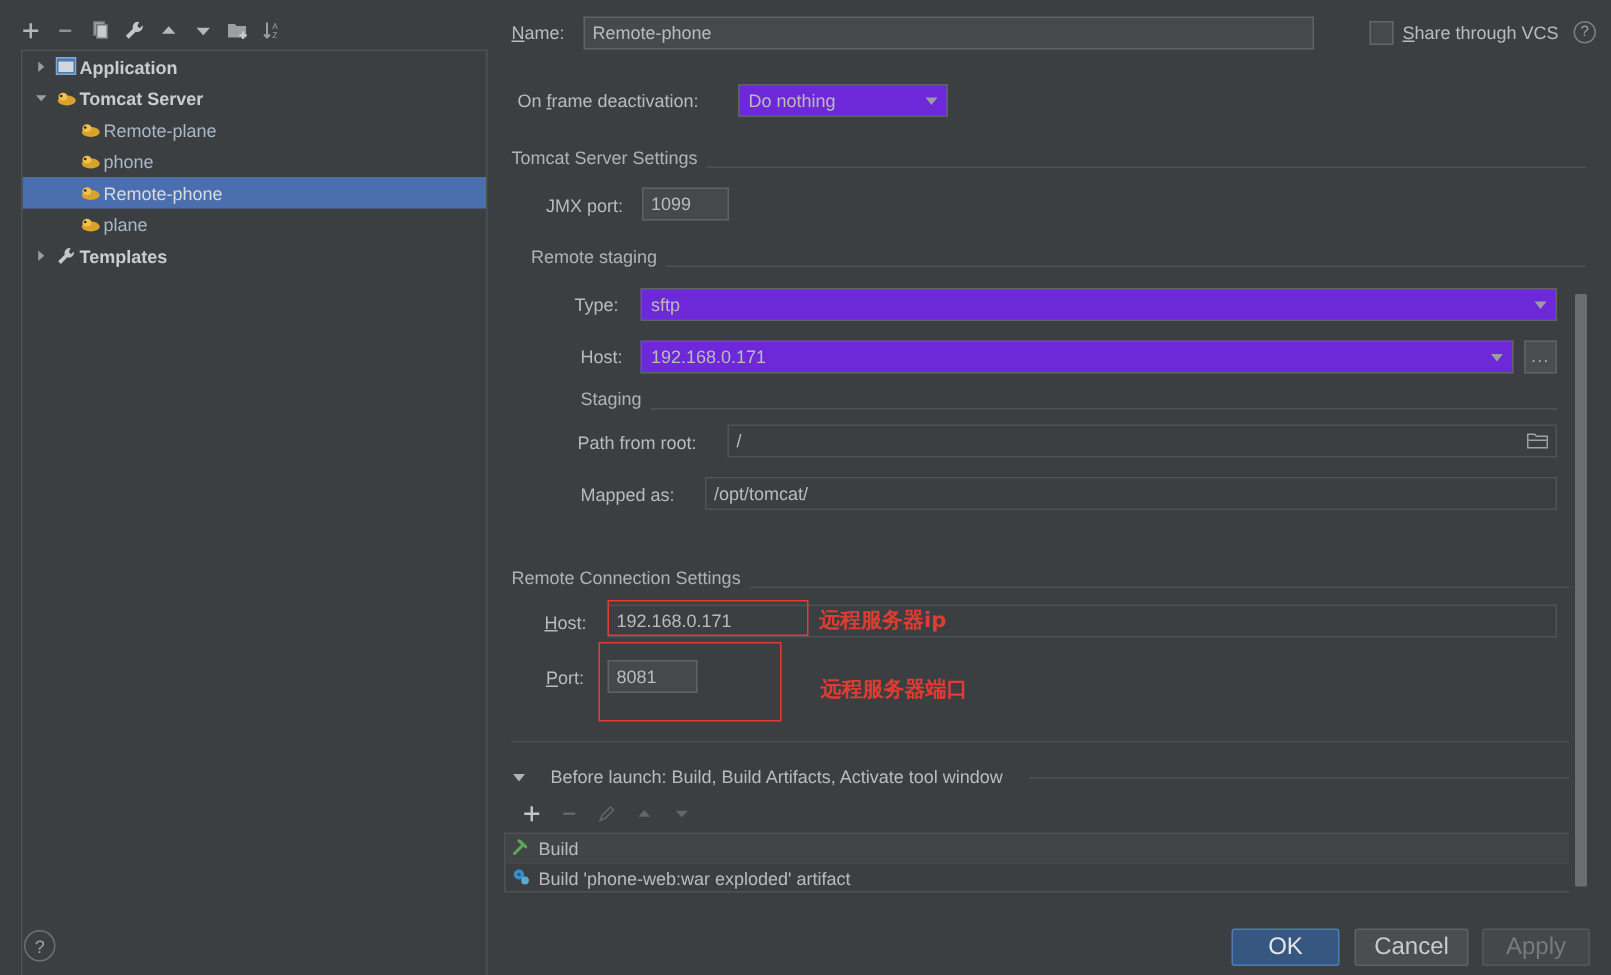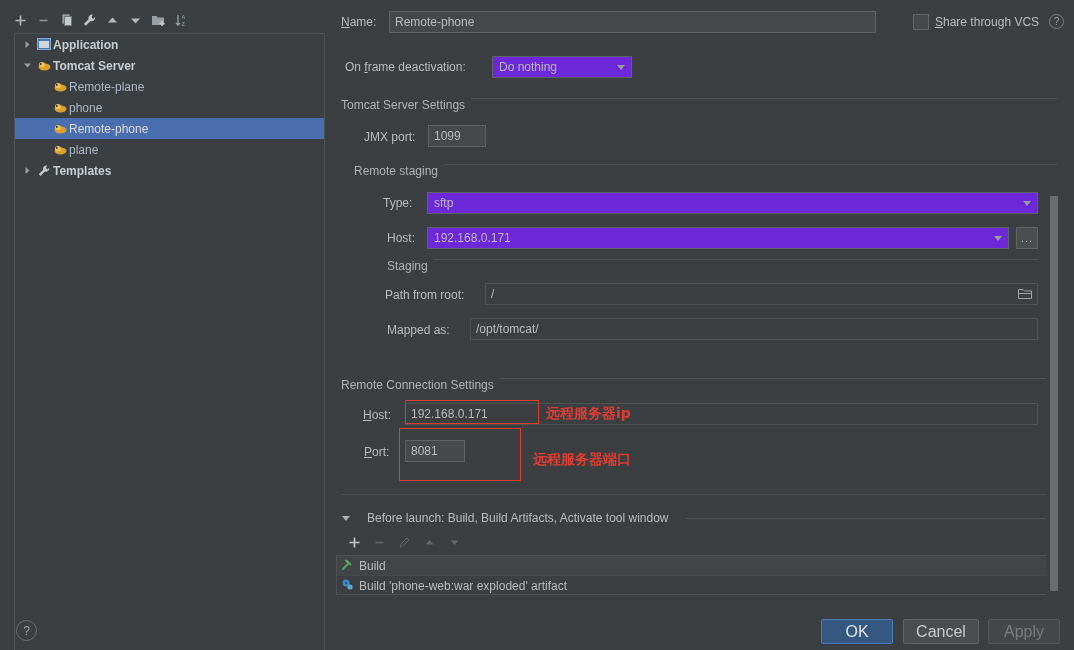"Tomcat Server Settings" .sect { align-items: flex-start -> flex-end }
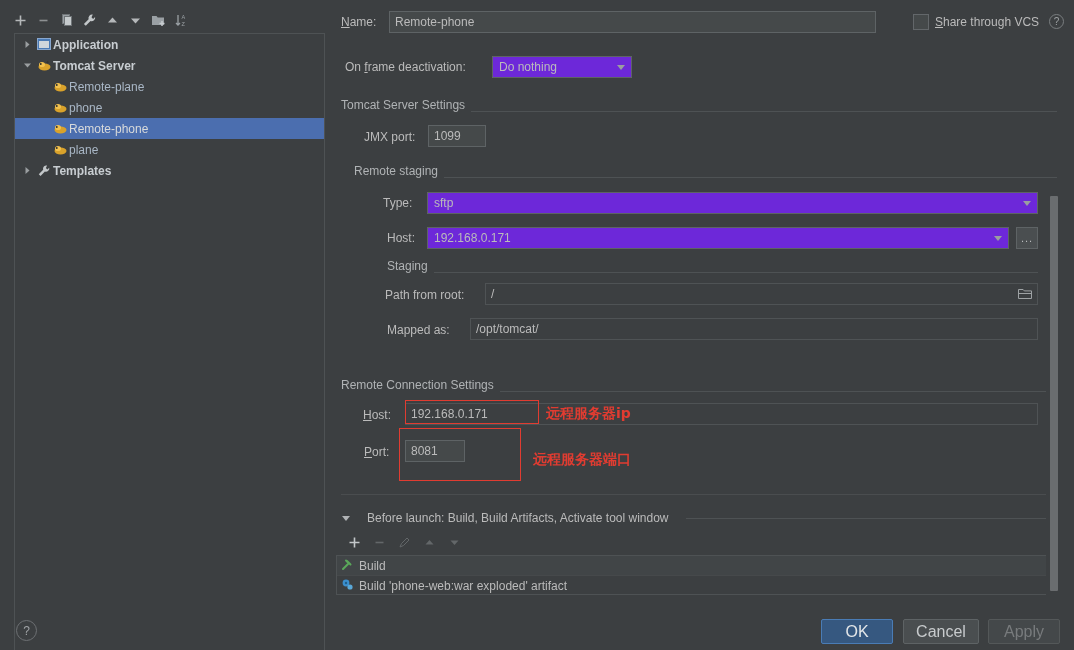"远程服务器端口" div.redtext { left: 198px -> 212px }
